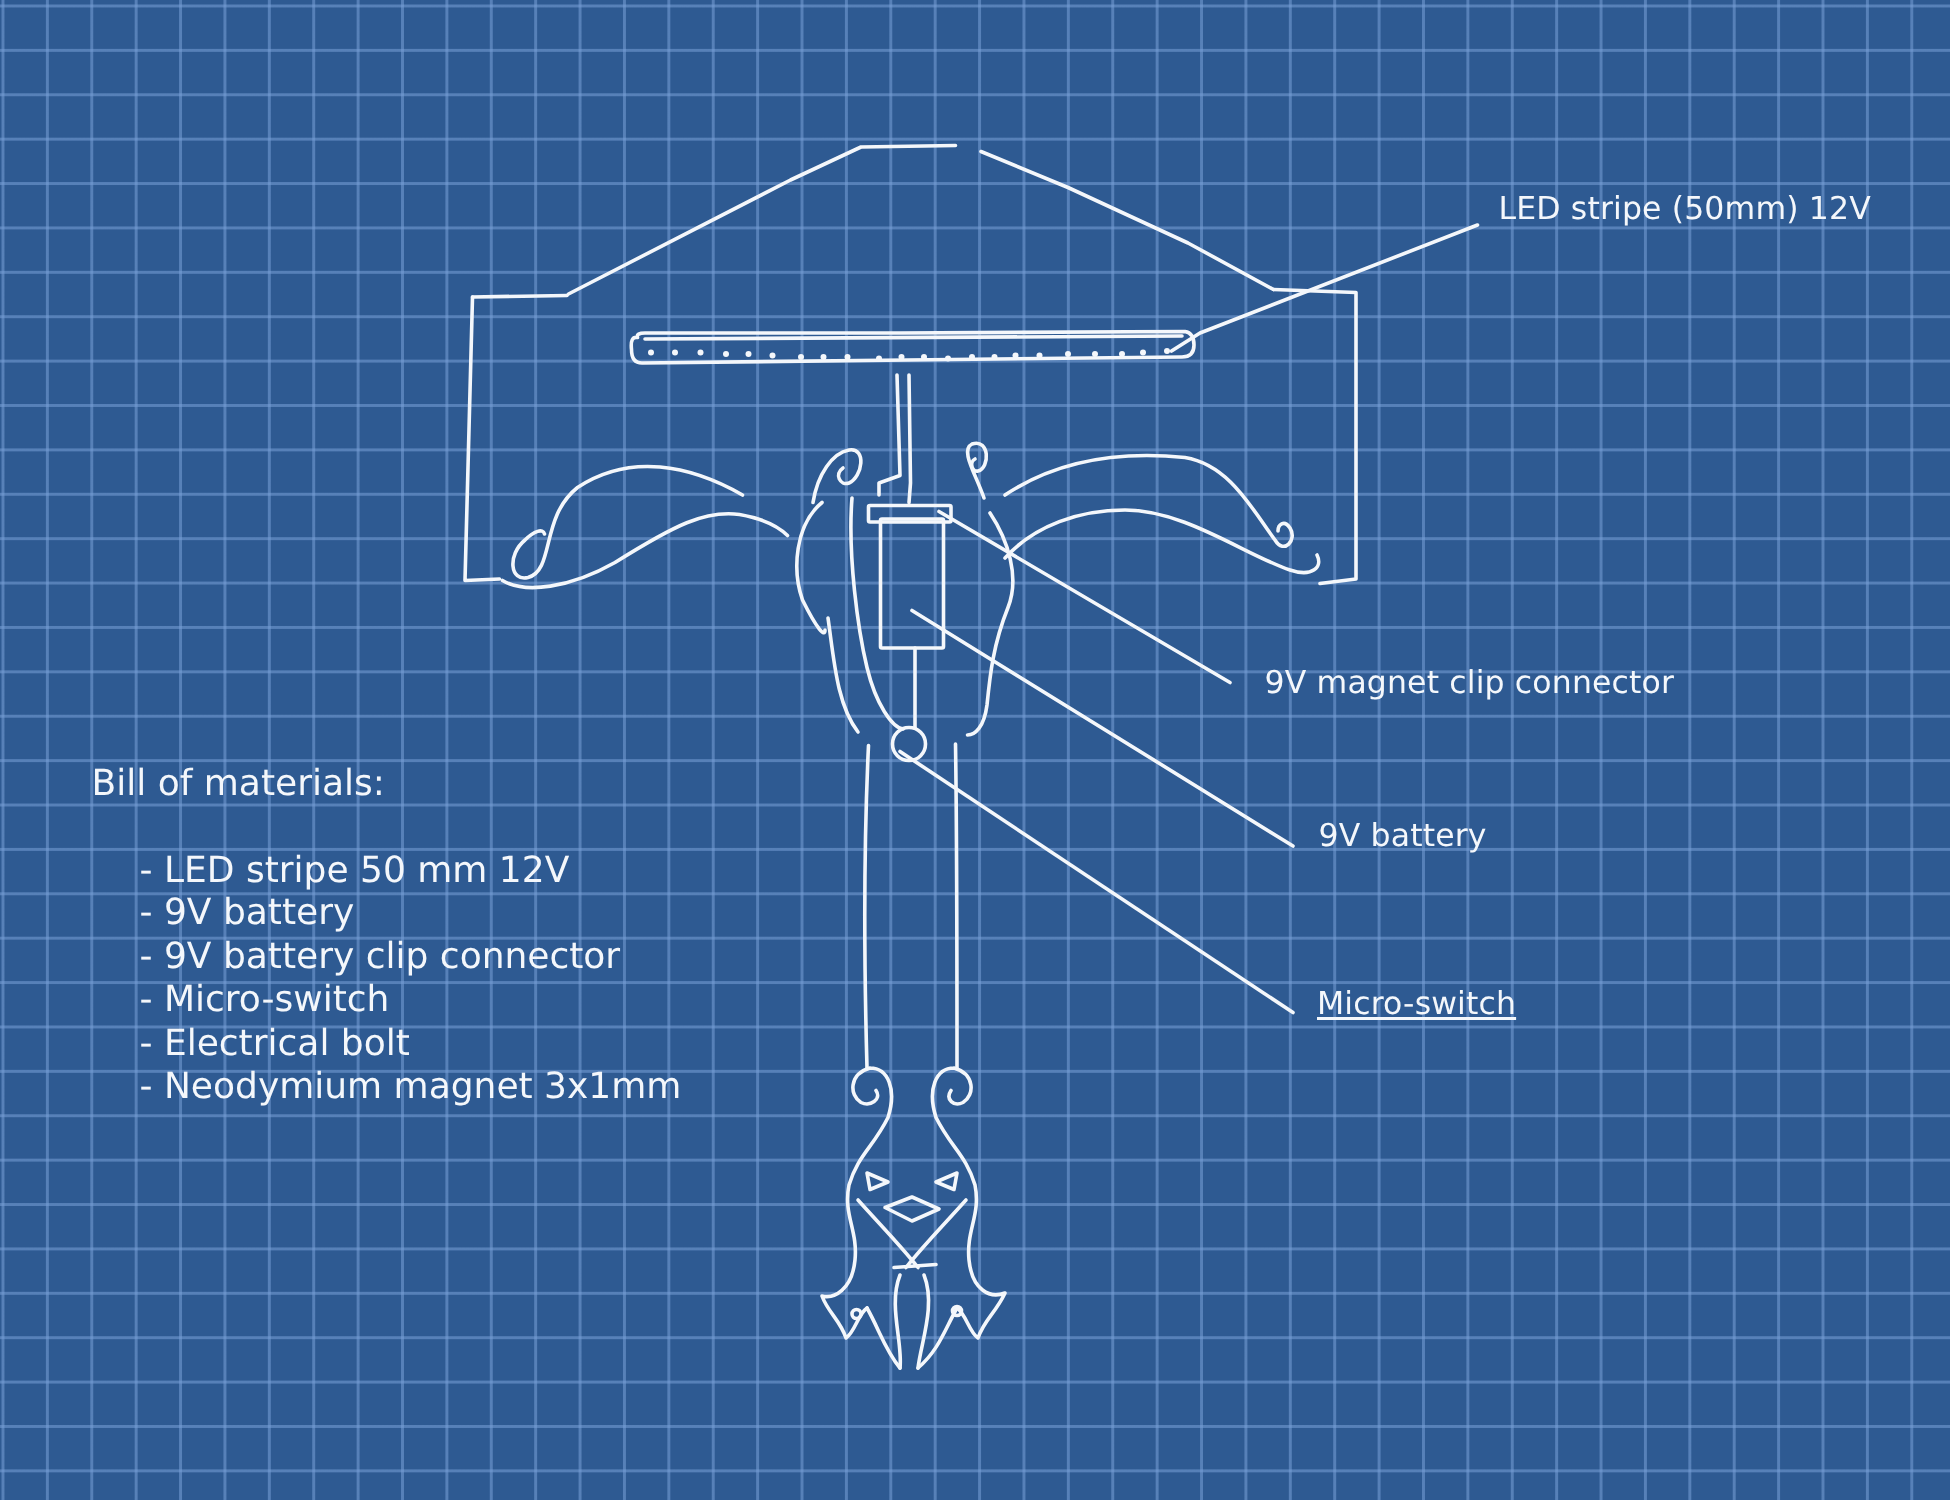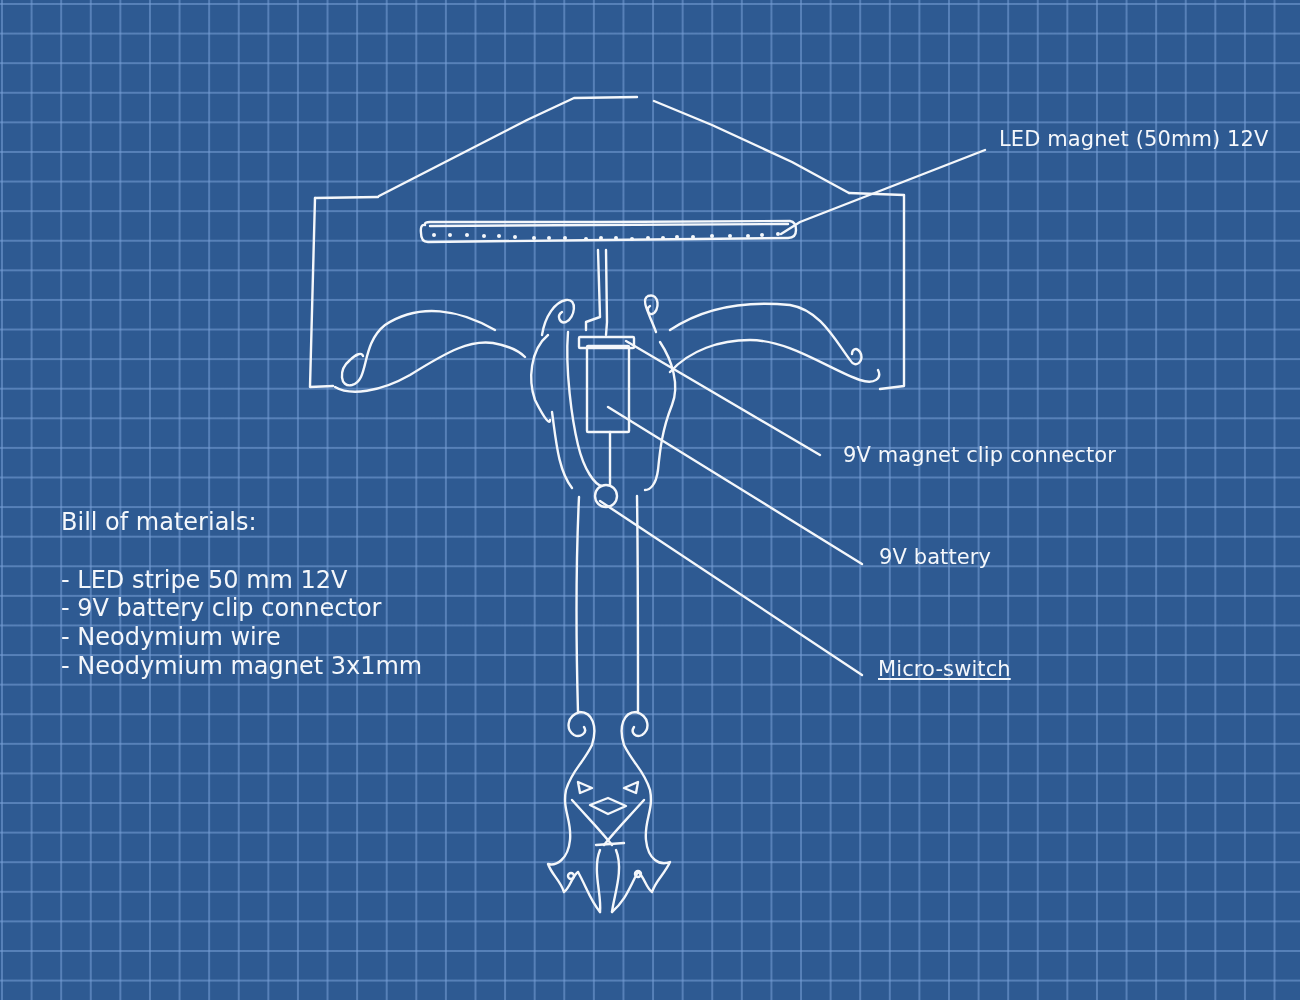"LED magnet (50mm) 12V" div.label { text: magnet -> stripe }
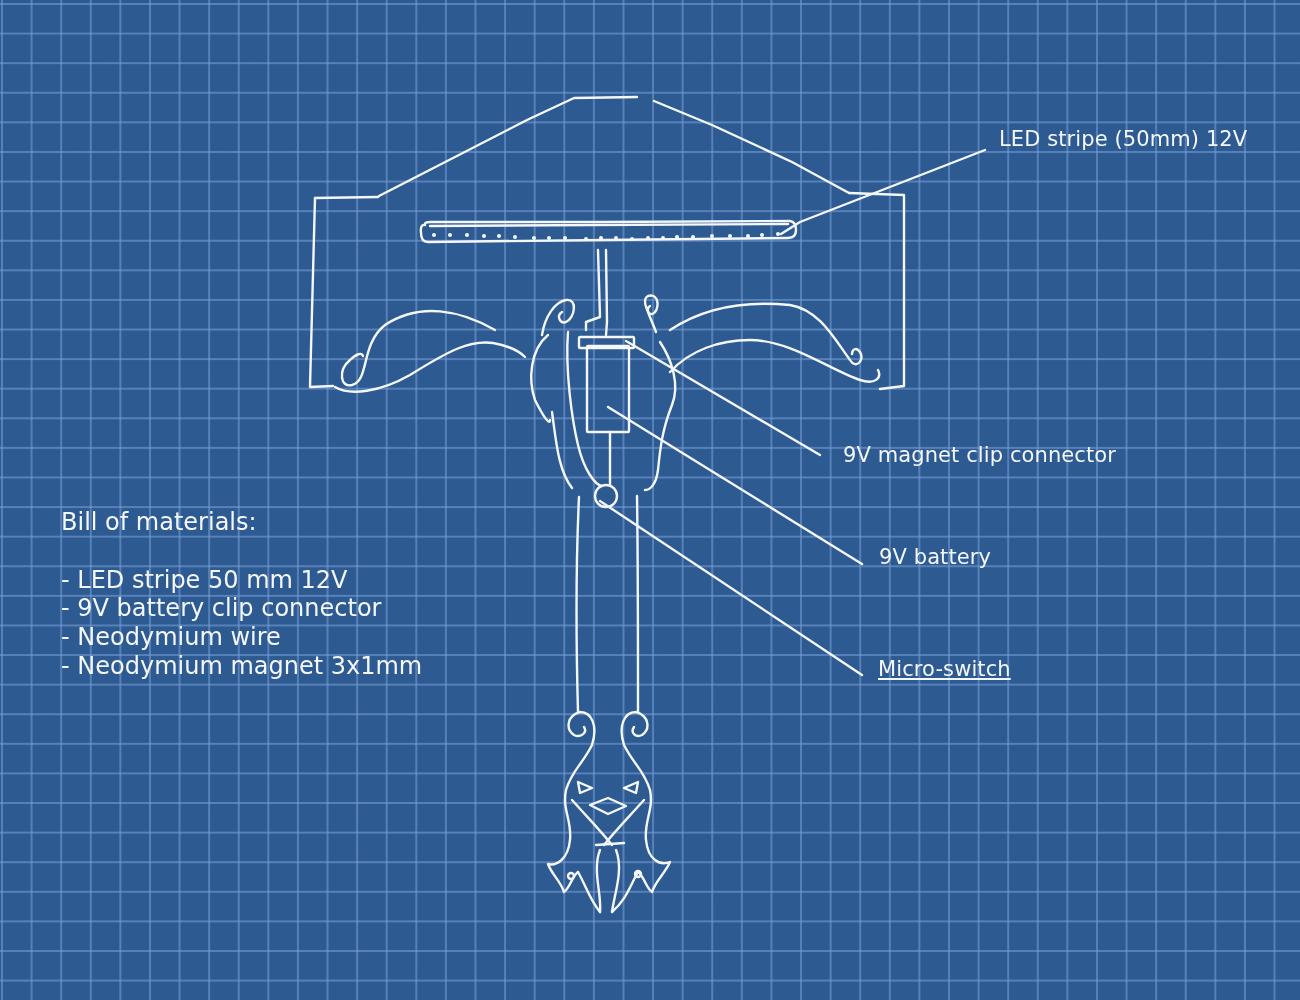"- LED stripe 50 mm" .bom li { padding-left: none -> 32px }
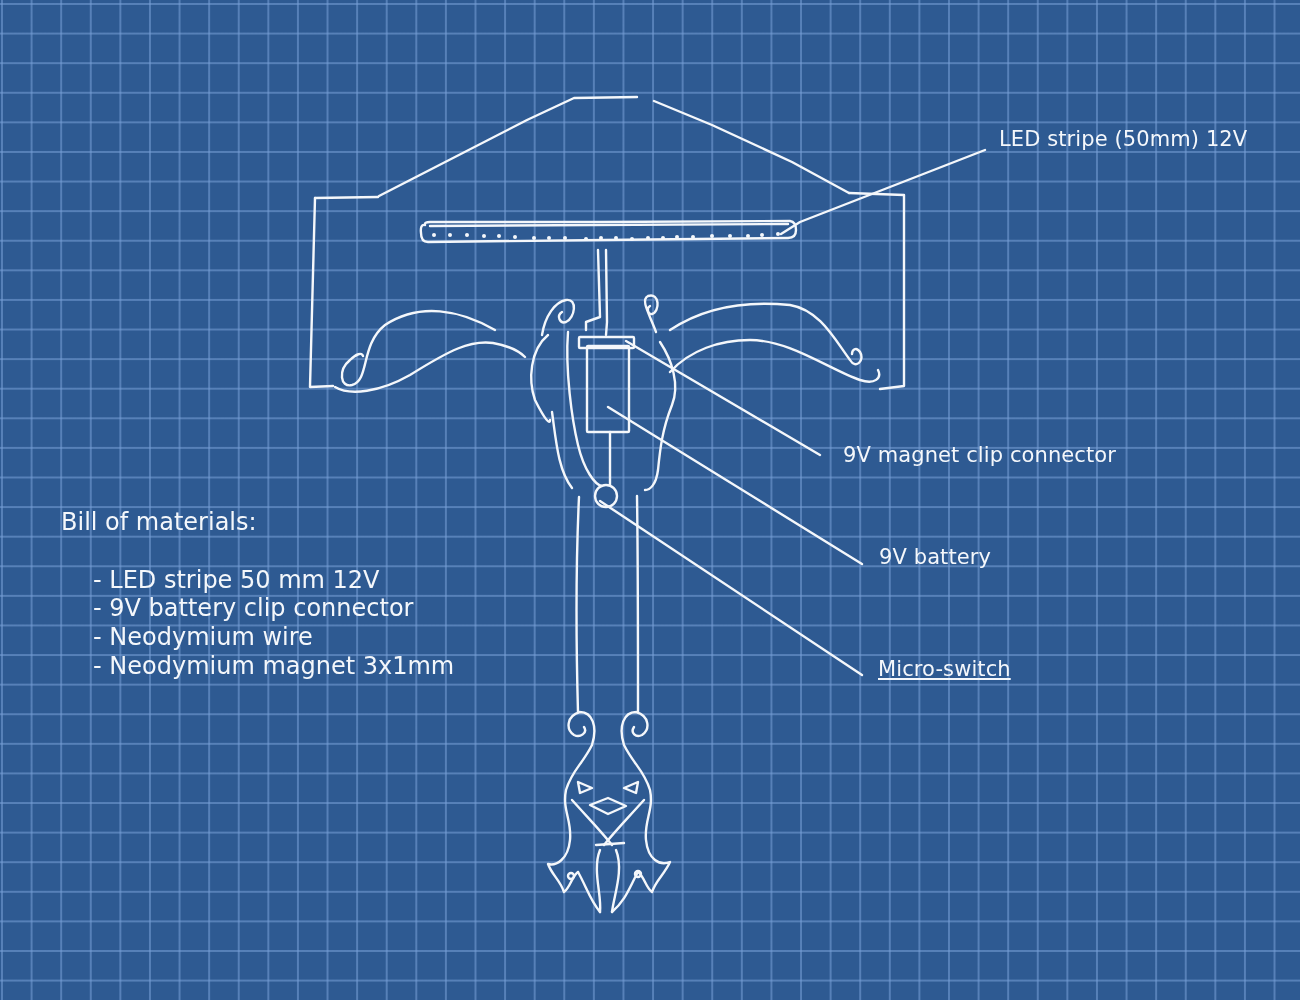"- 9V battery" li { html: none -> <li>- 9V battery</li> }
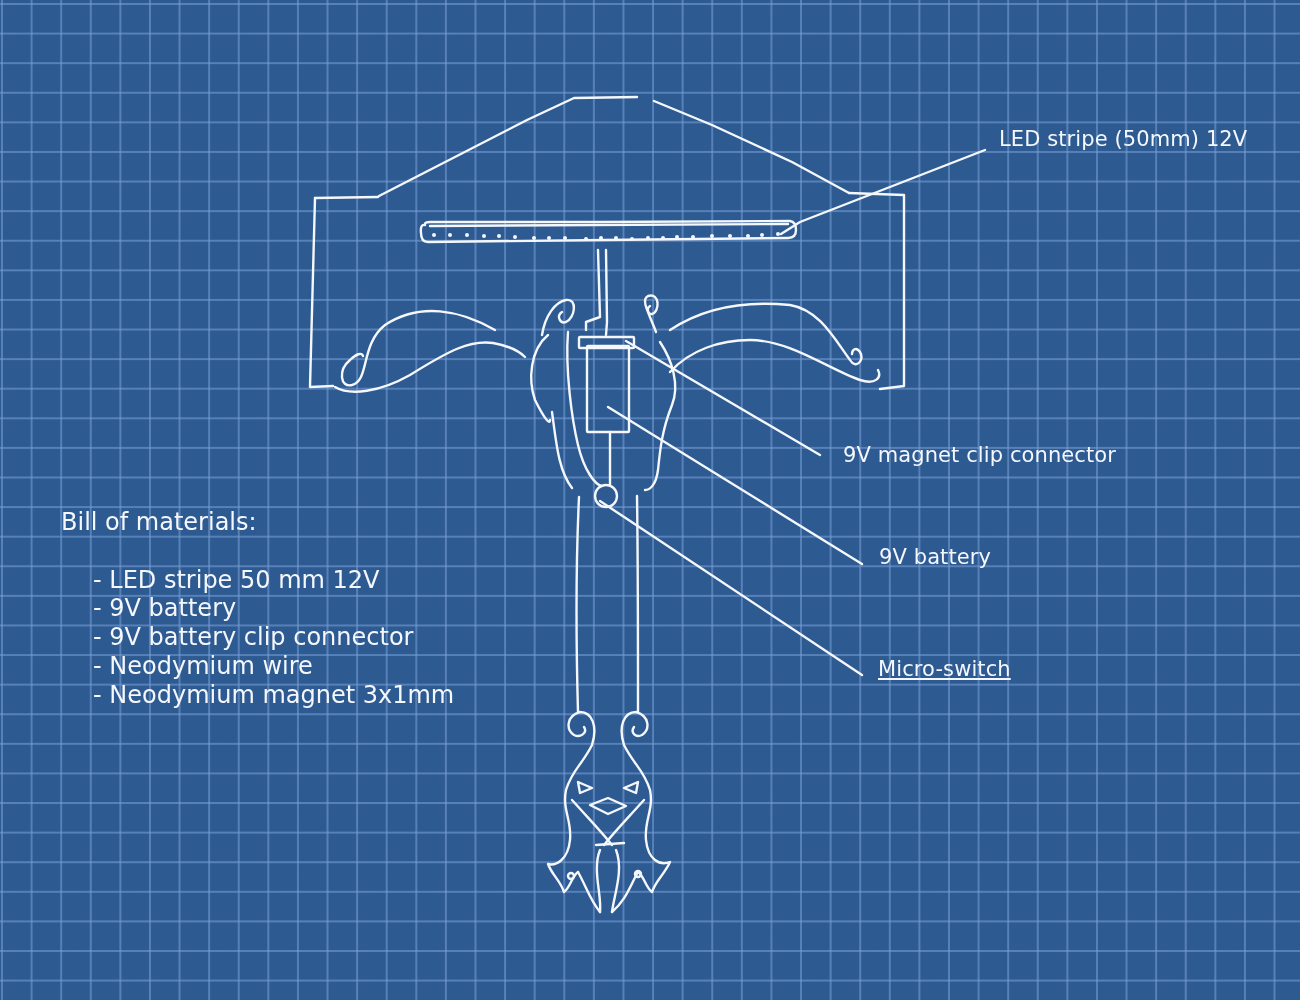"- Micro-switch" li { html: none -> <li>- Micro-switch</li> }
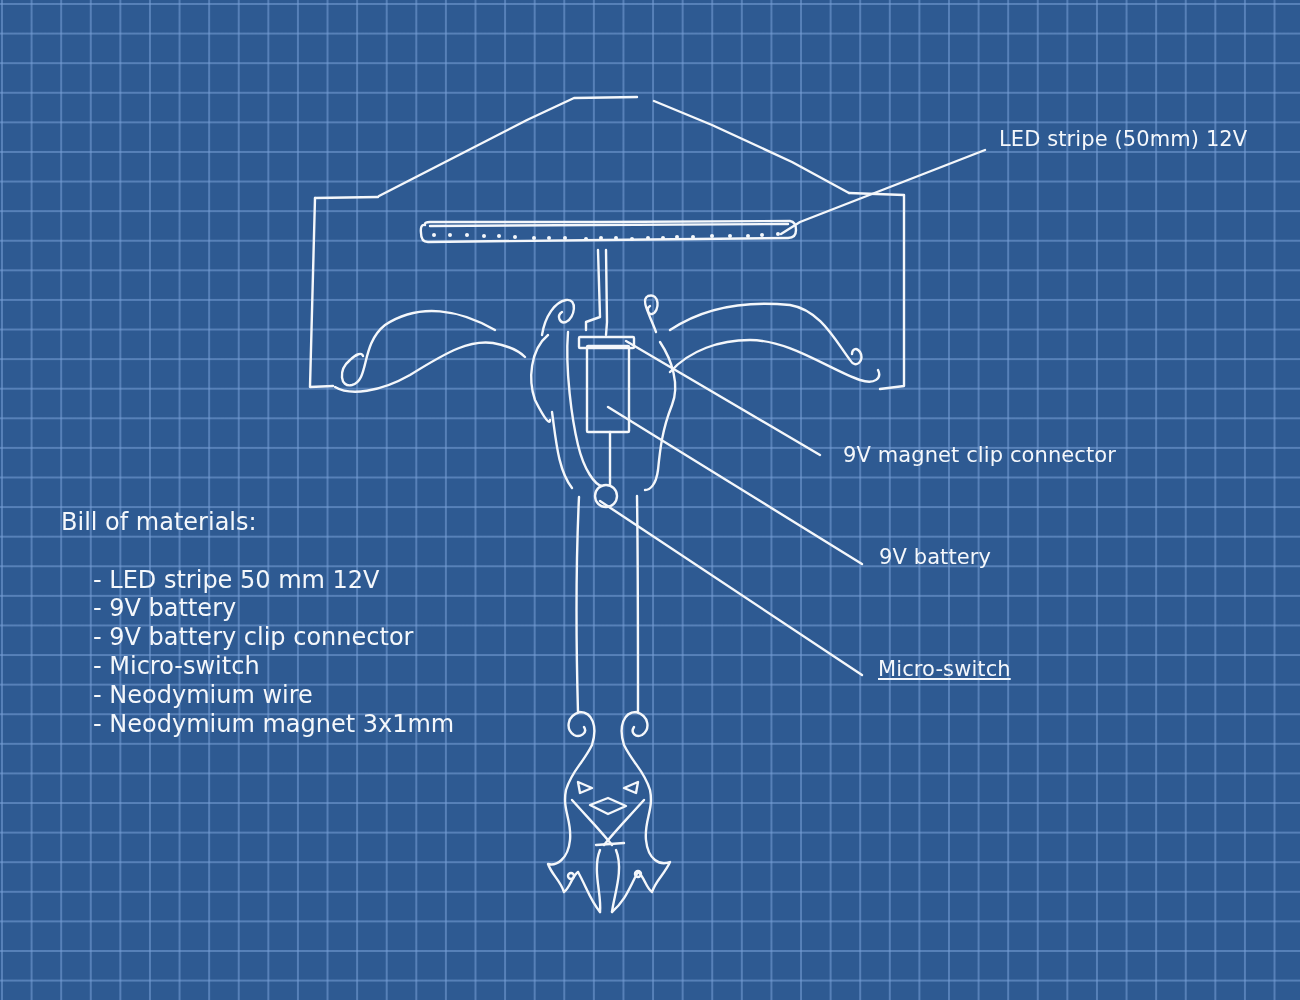"- Neodymium wire" li { text: Neodymium wire -> Electrical bolt }
